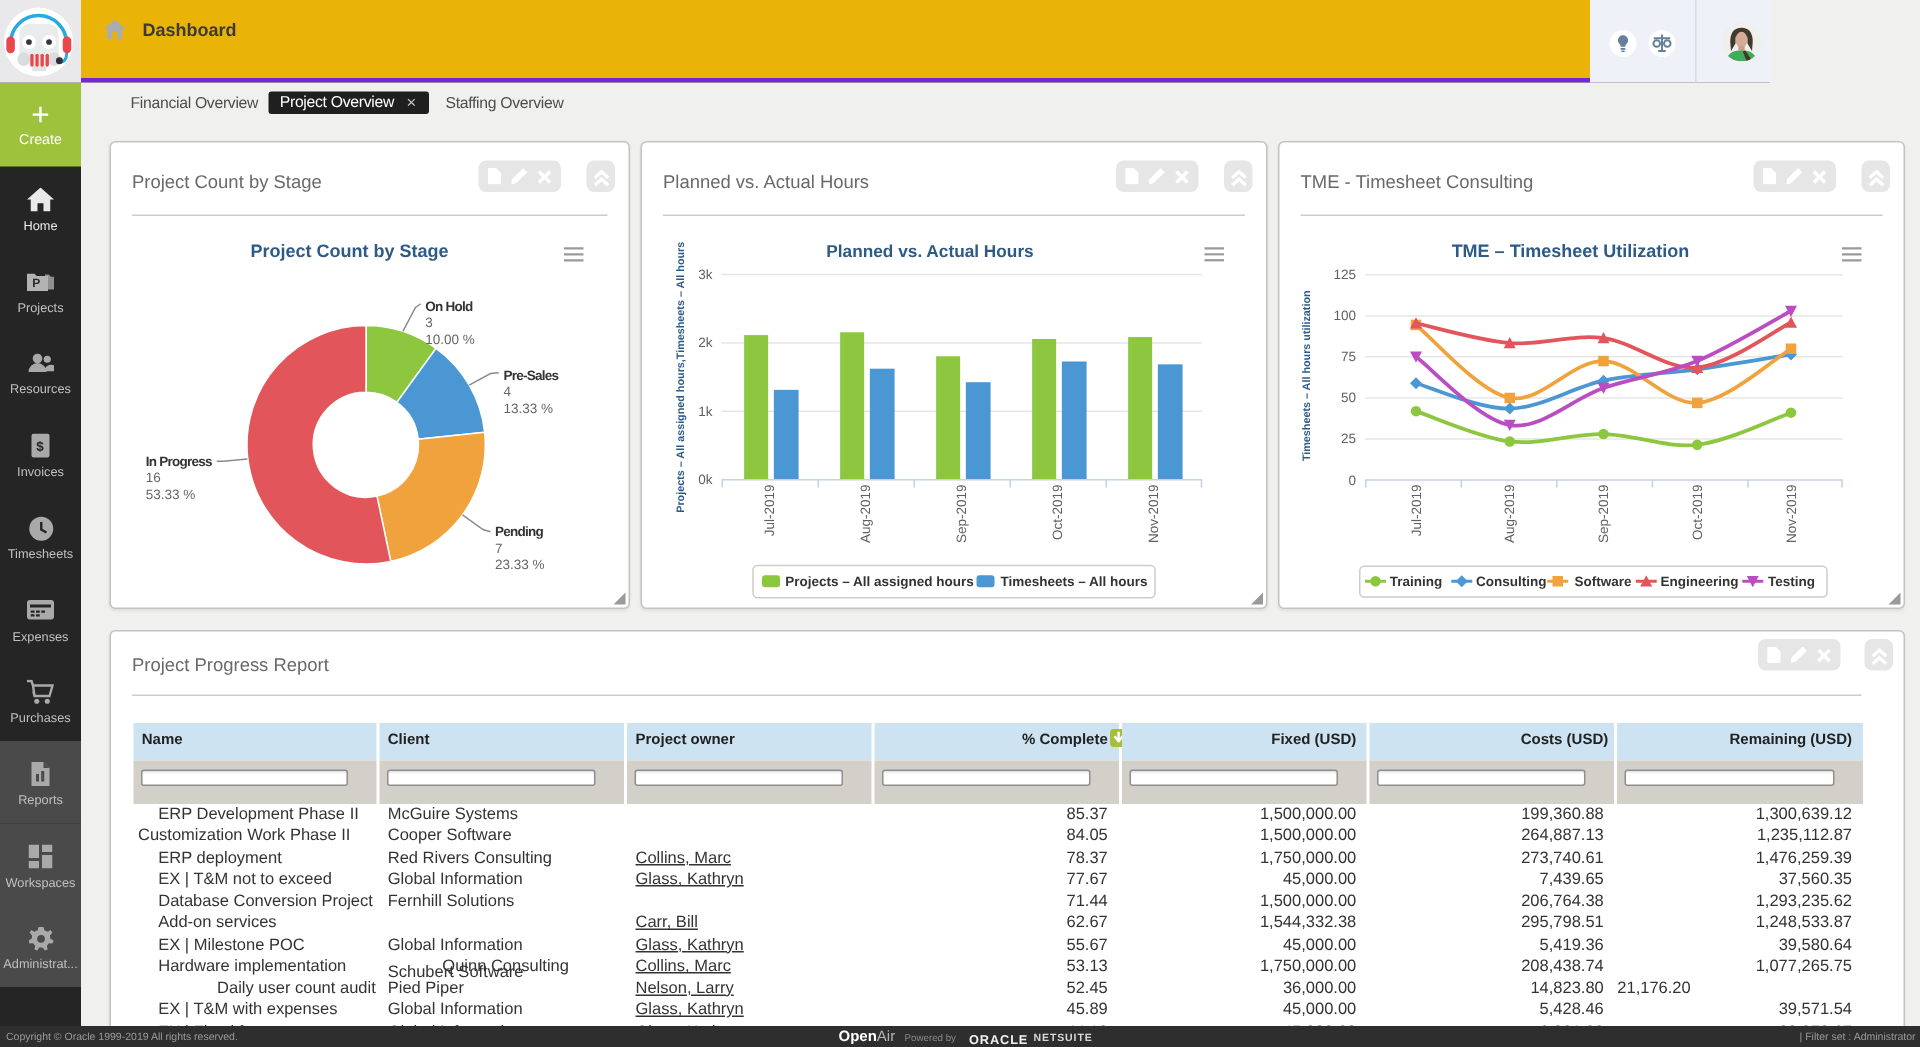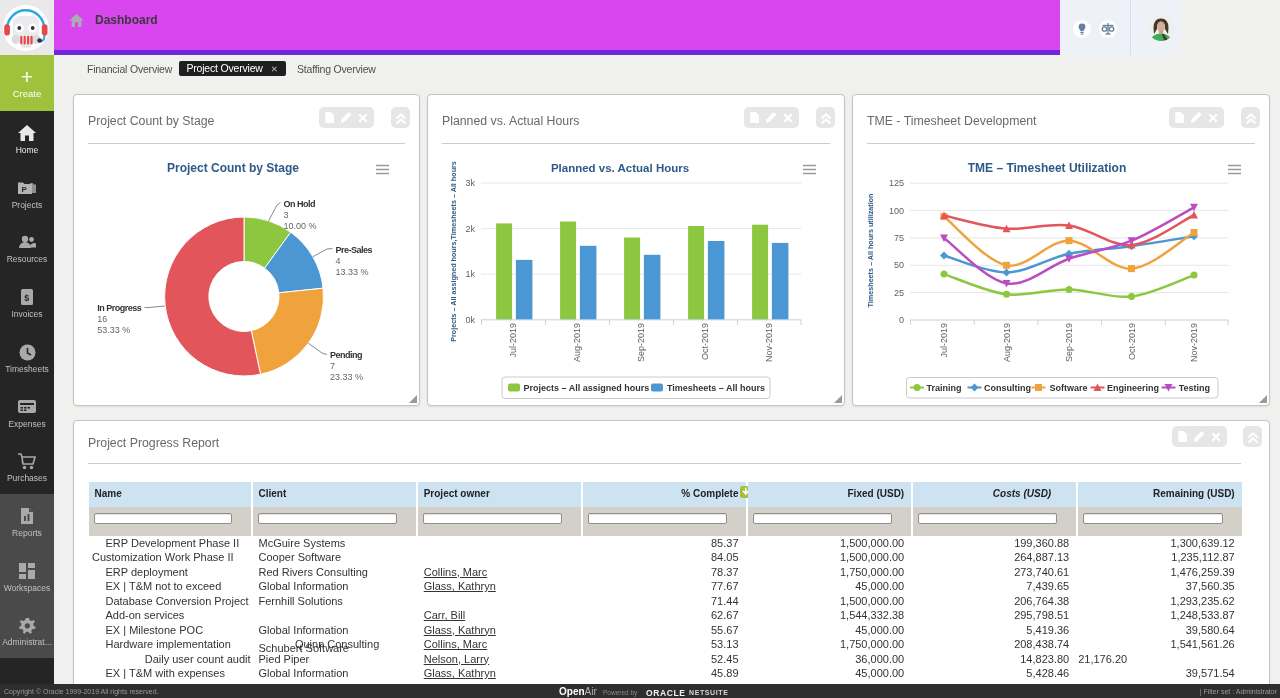"Dashboard" #header { background: #d946ef -> #eab308; border-bottom: 5px solid #6d28d9 -> 3px solid #6d28d9 }
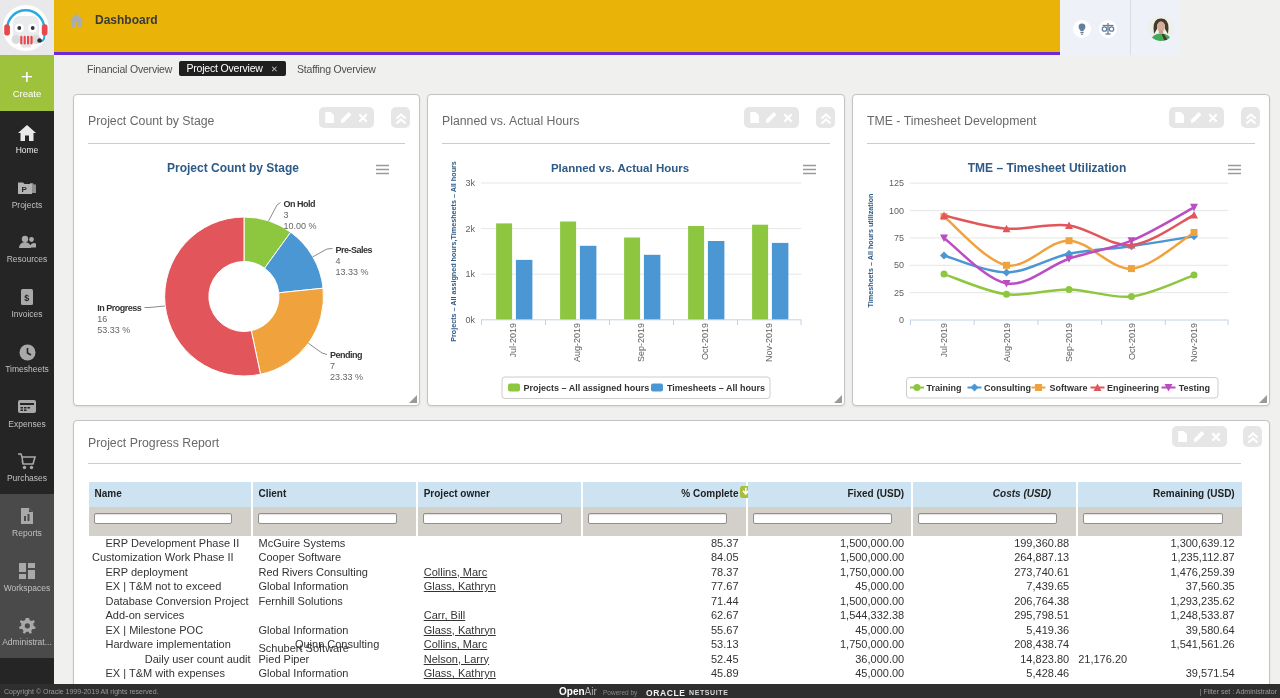"TME - Timesheet Development" div.ptitle { text: Development -> Consulting }
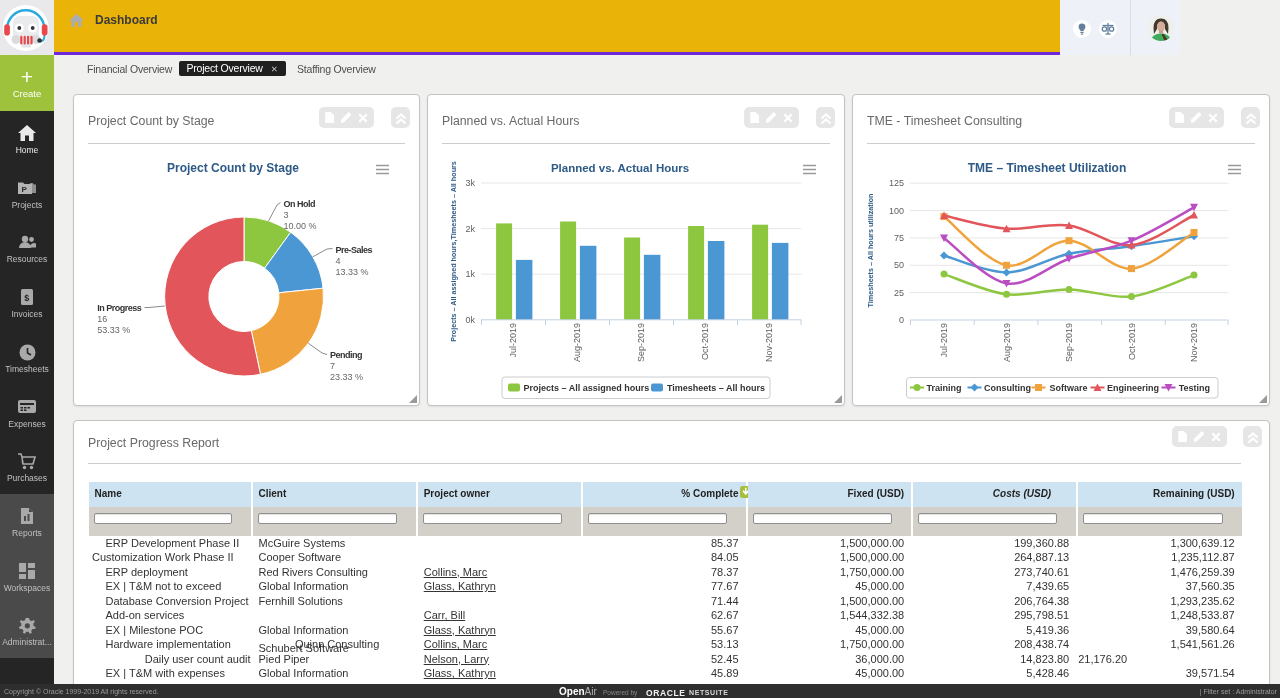"Costs (USD)" div.th { font-style: italic -> none; padding-right: 25px -> 4px }
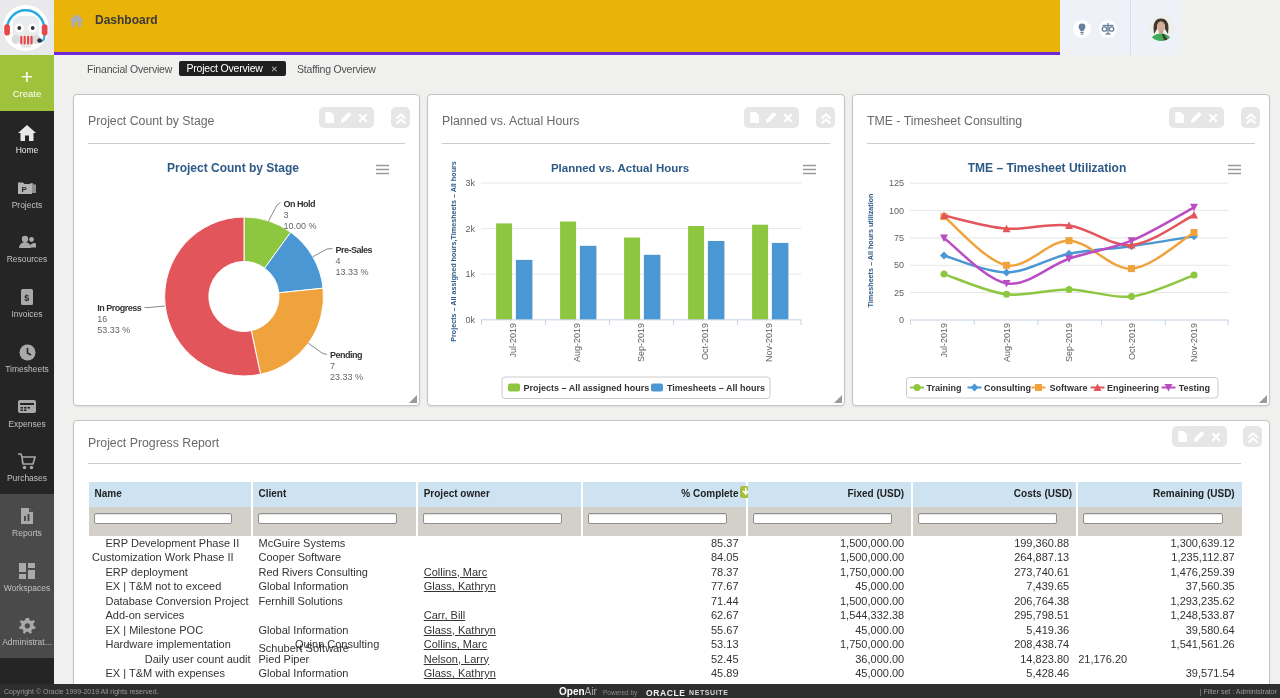"1,541,561.26" div.td { text: 1,541,561.26 -> 1,077,265.75 }
